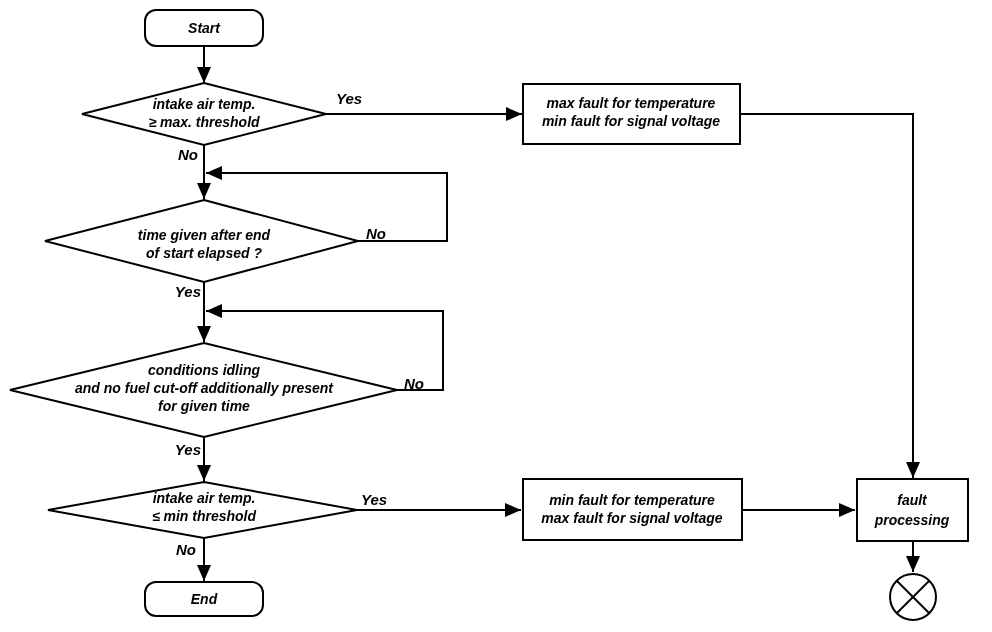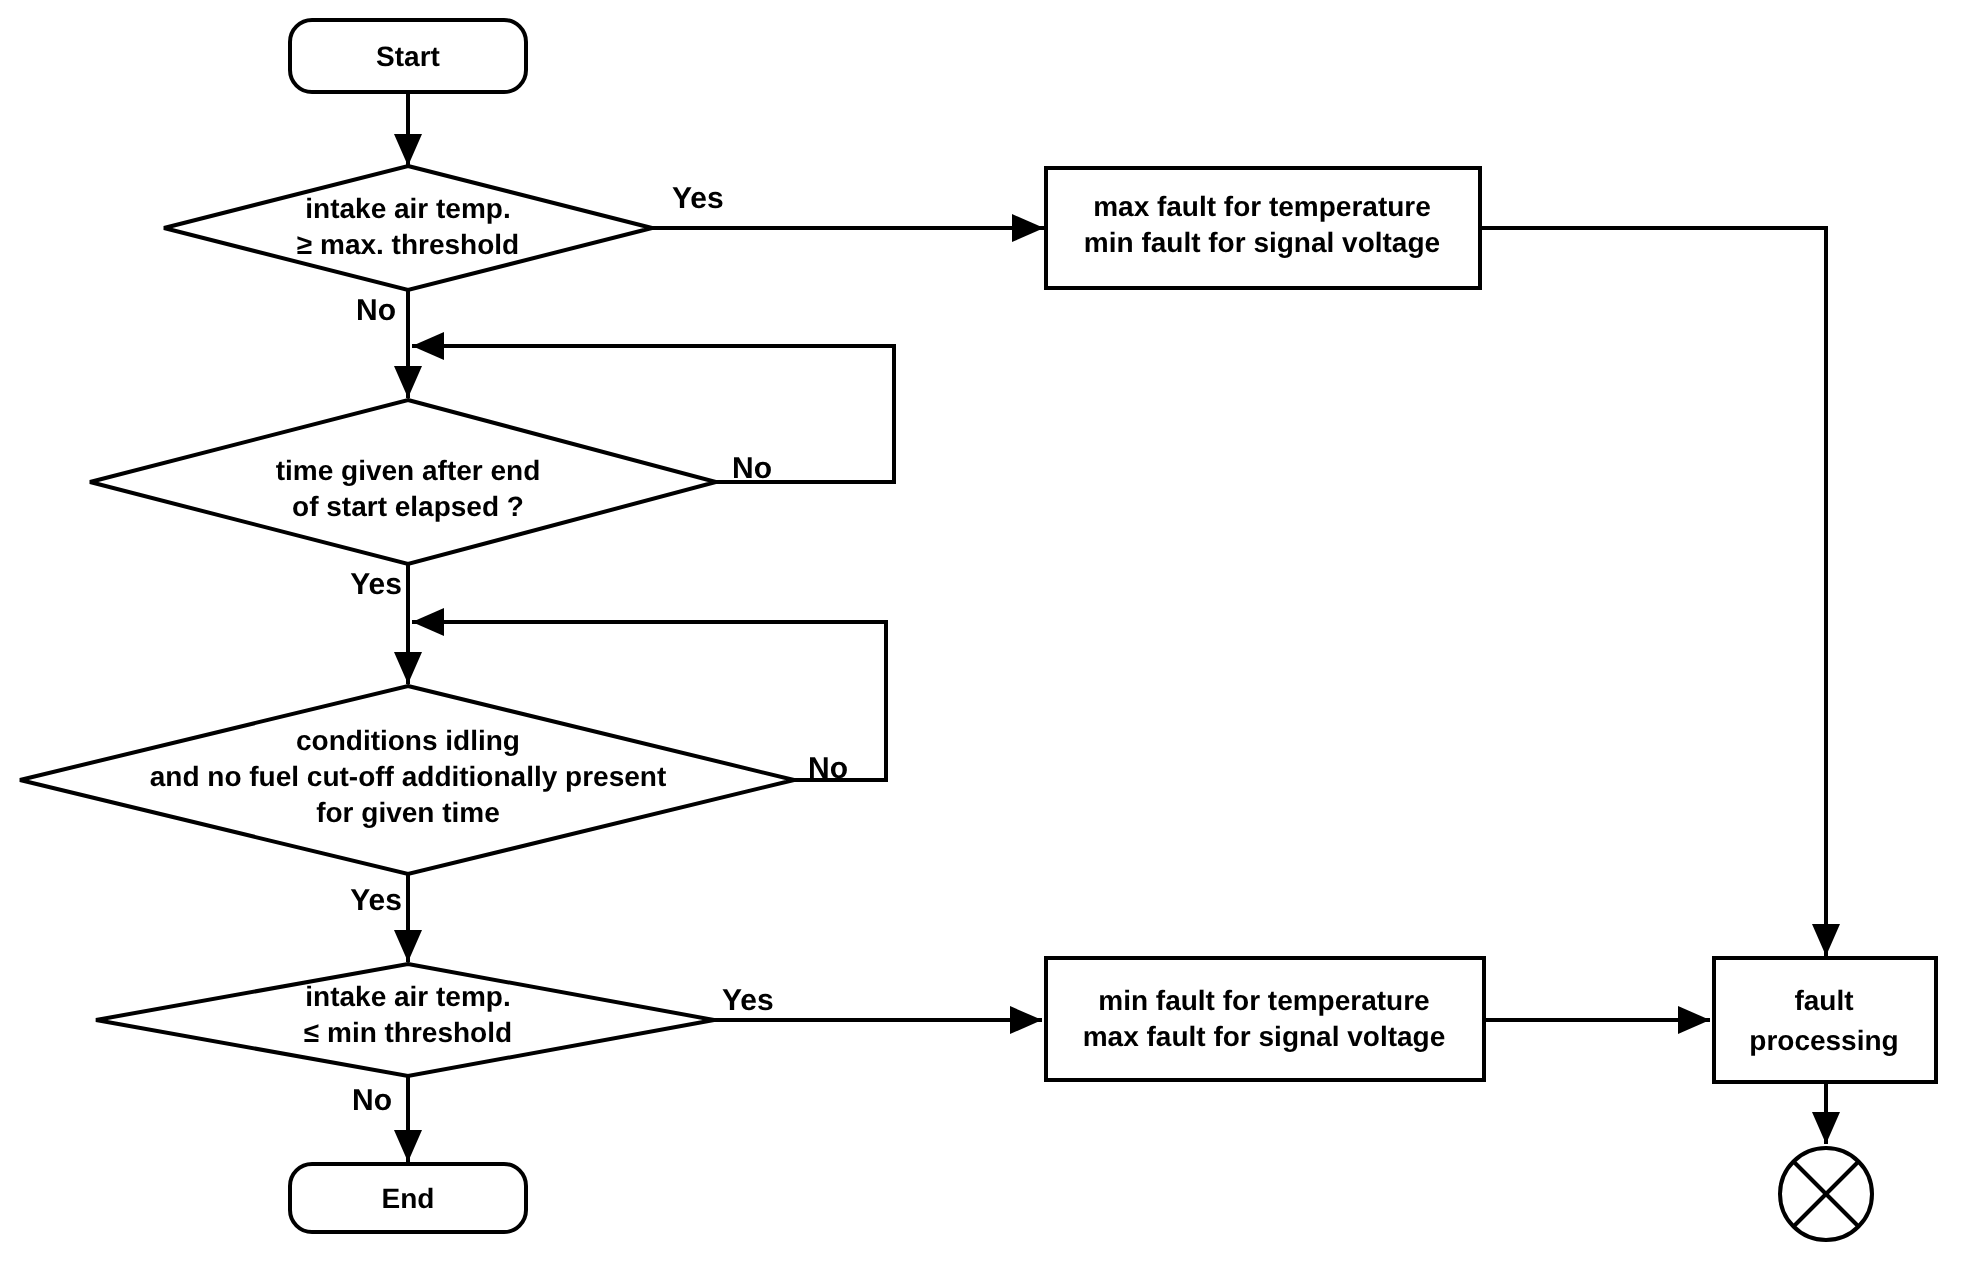"Start" .stage { font-style: none -> italic }
